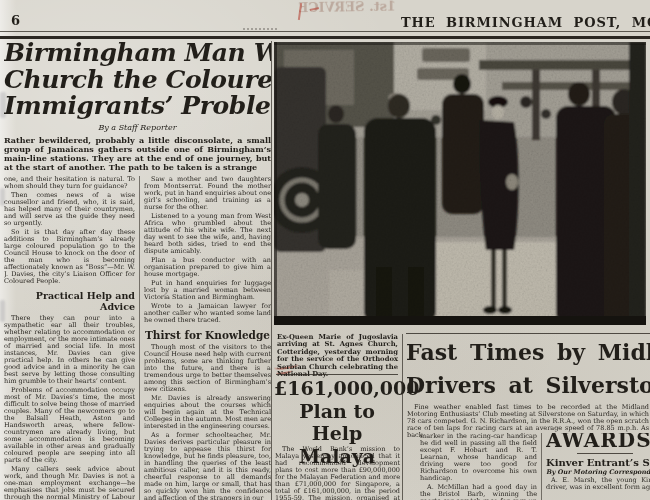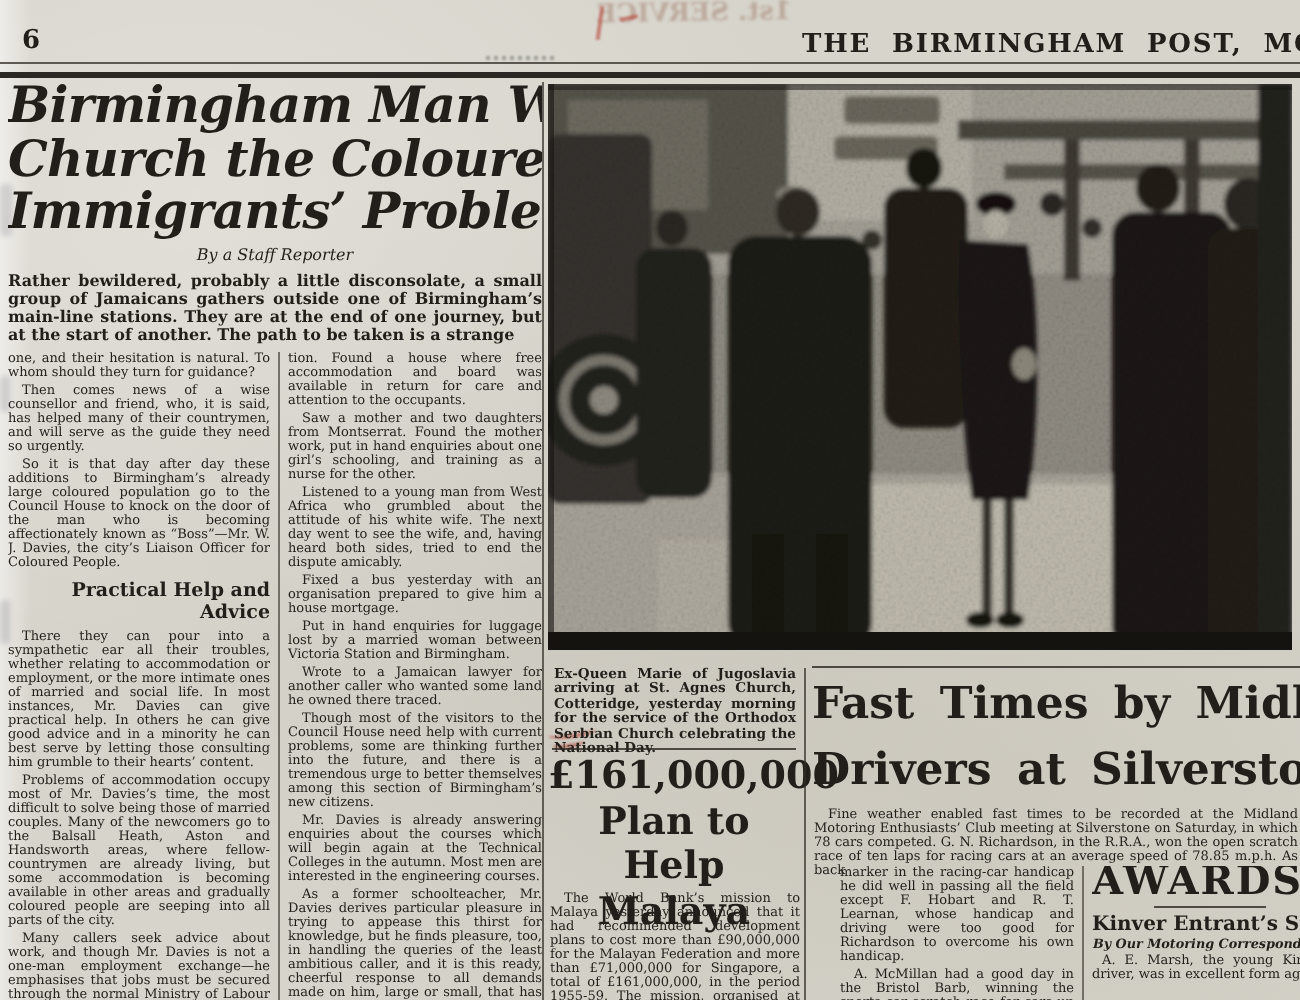"tion. Found a house where" p.no-indent { html: <p>tion. Found a house where free accommodation and board was available in return for care and attention to the occupants.</p> -> none }
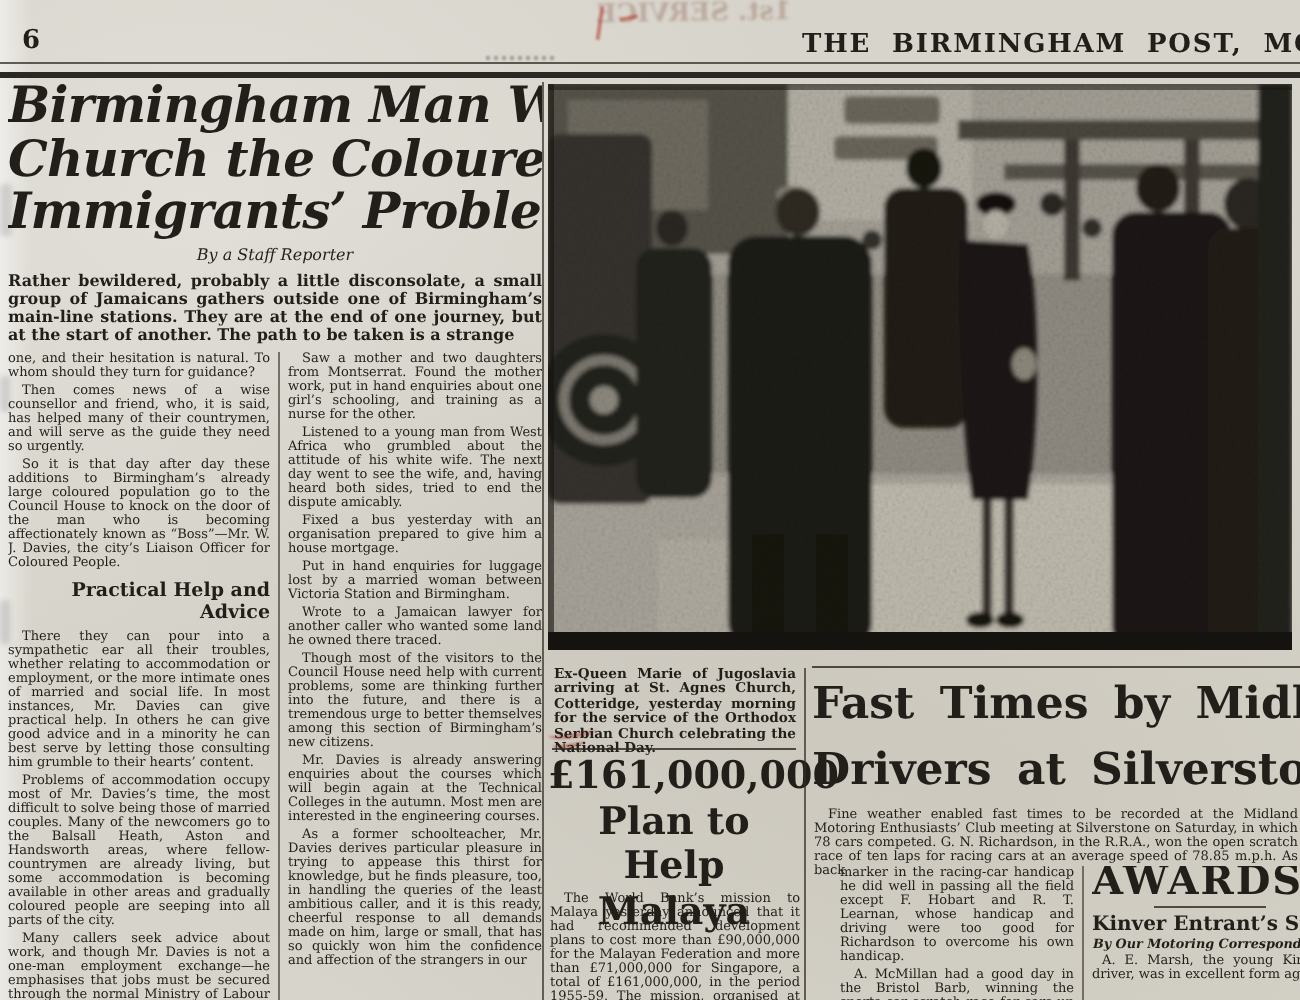"Fixed a bus yesterday with" p { text: Fixed a bus yesterday -> Plan a bus conductor }
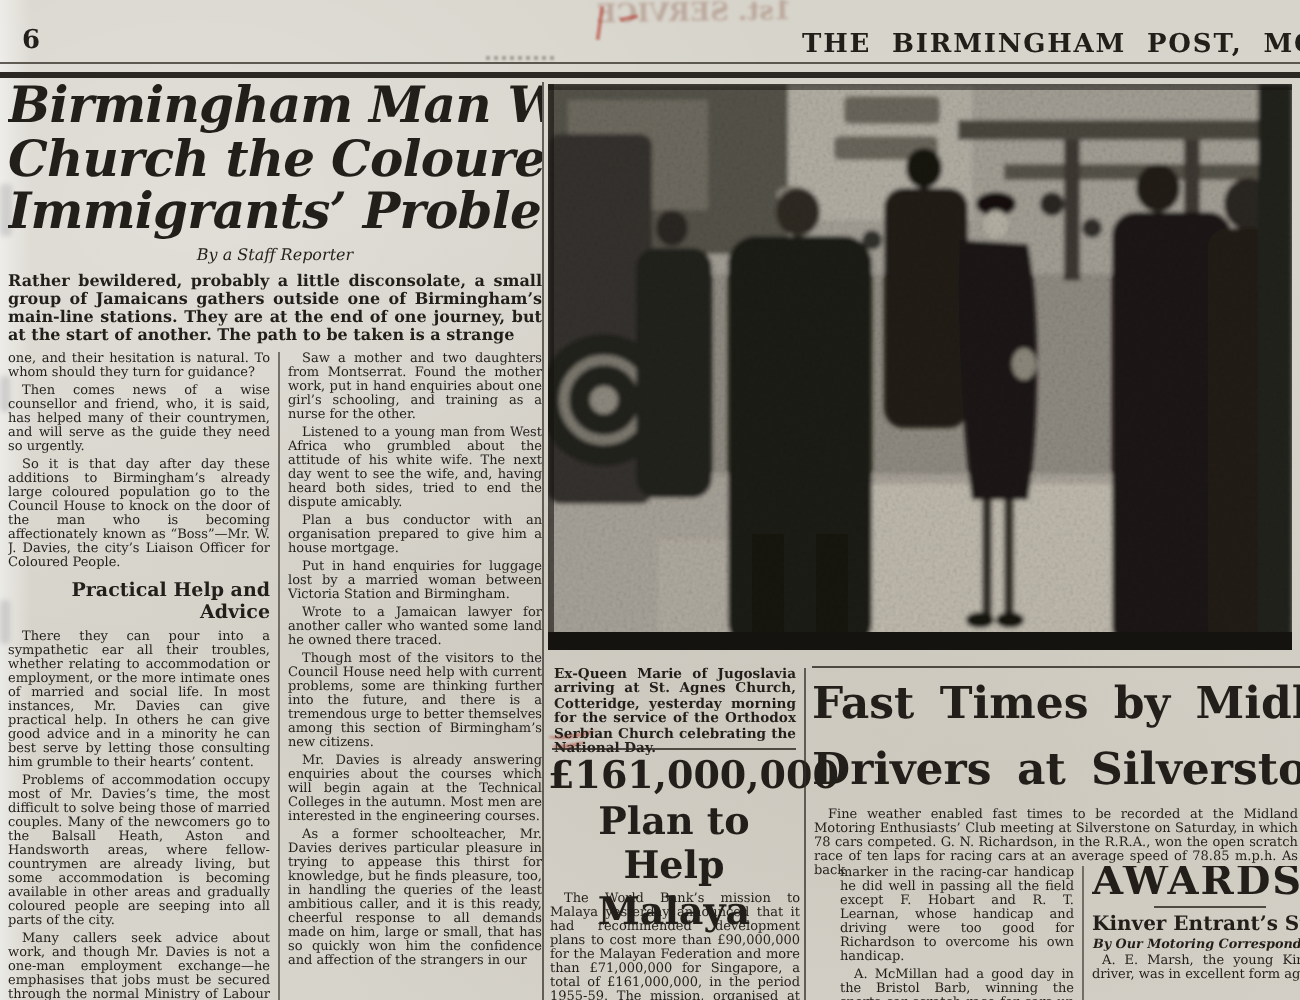"Thirst for Knowledge" div.subhead-b { html: none -> <div>Thirst for Knowledge</div> }
